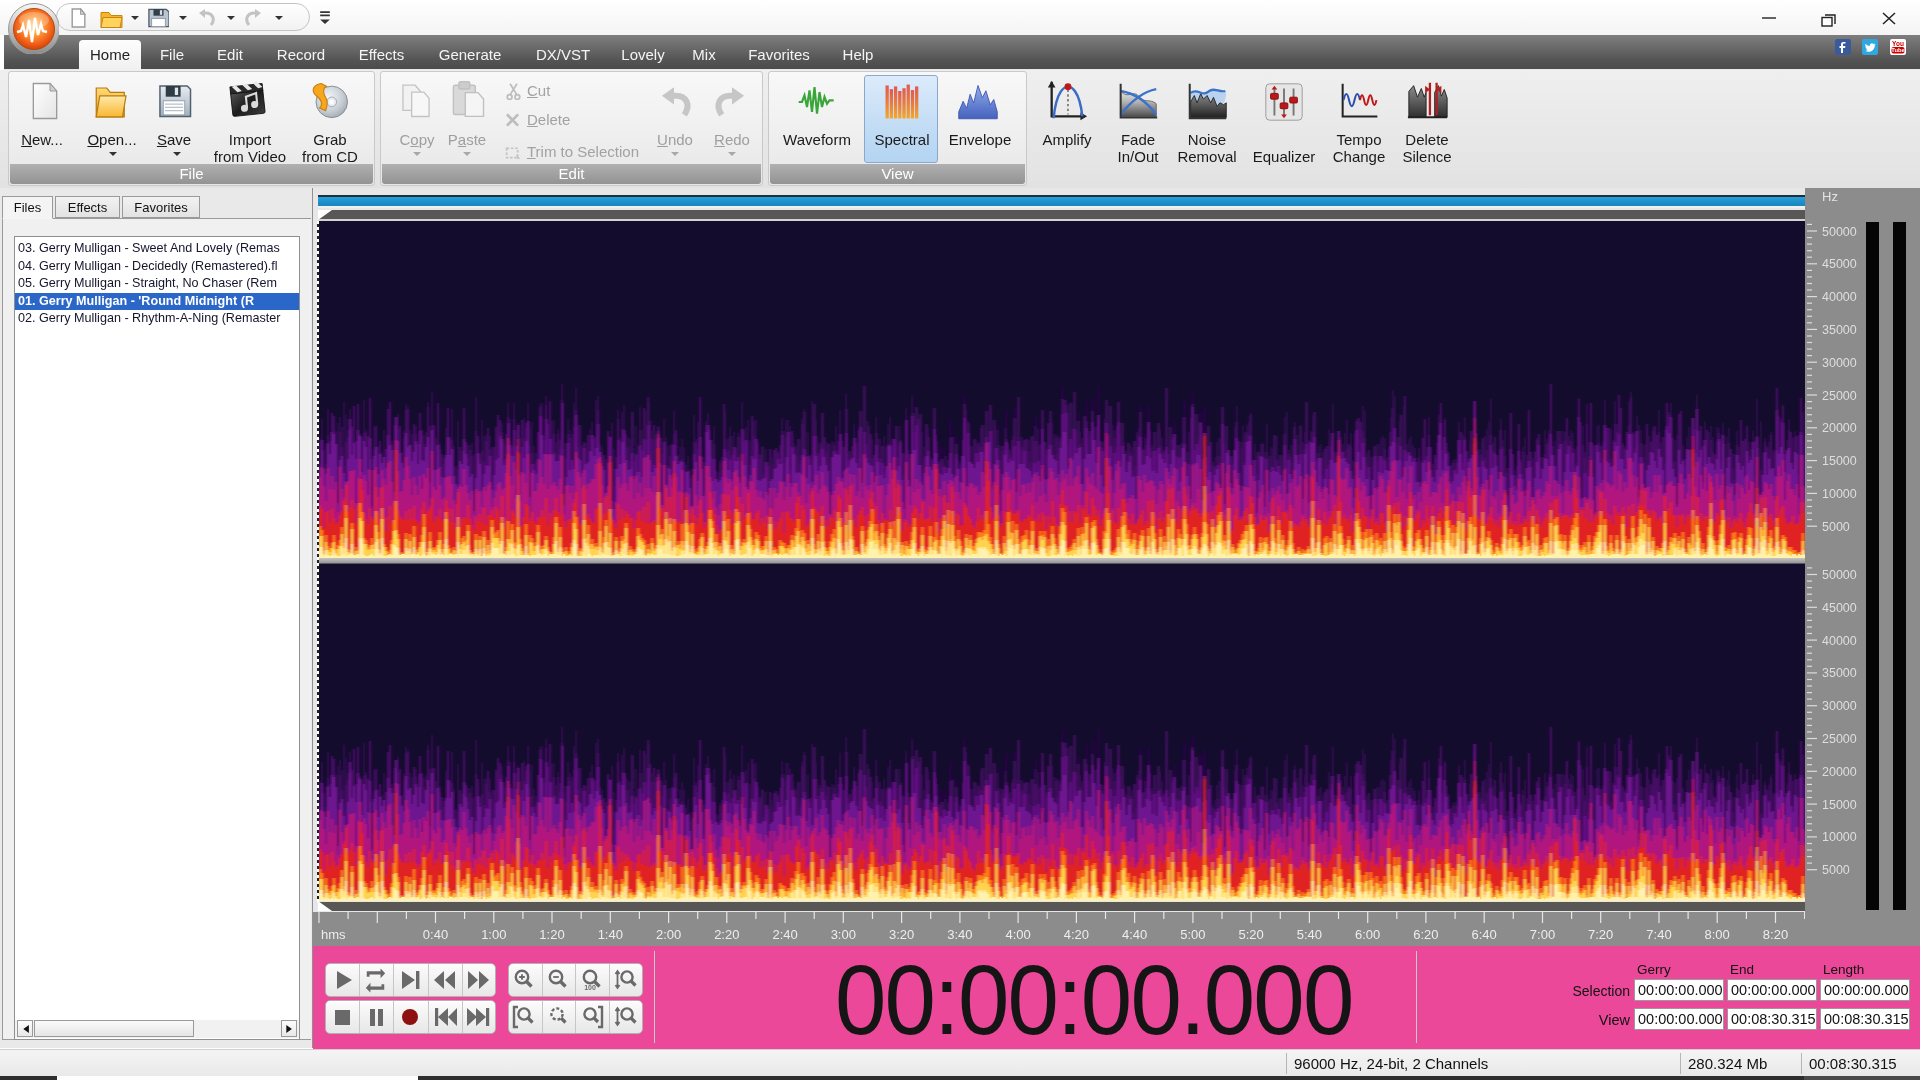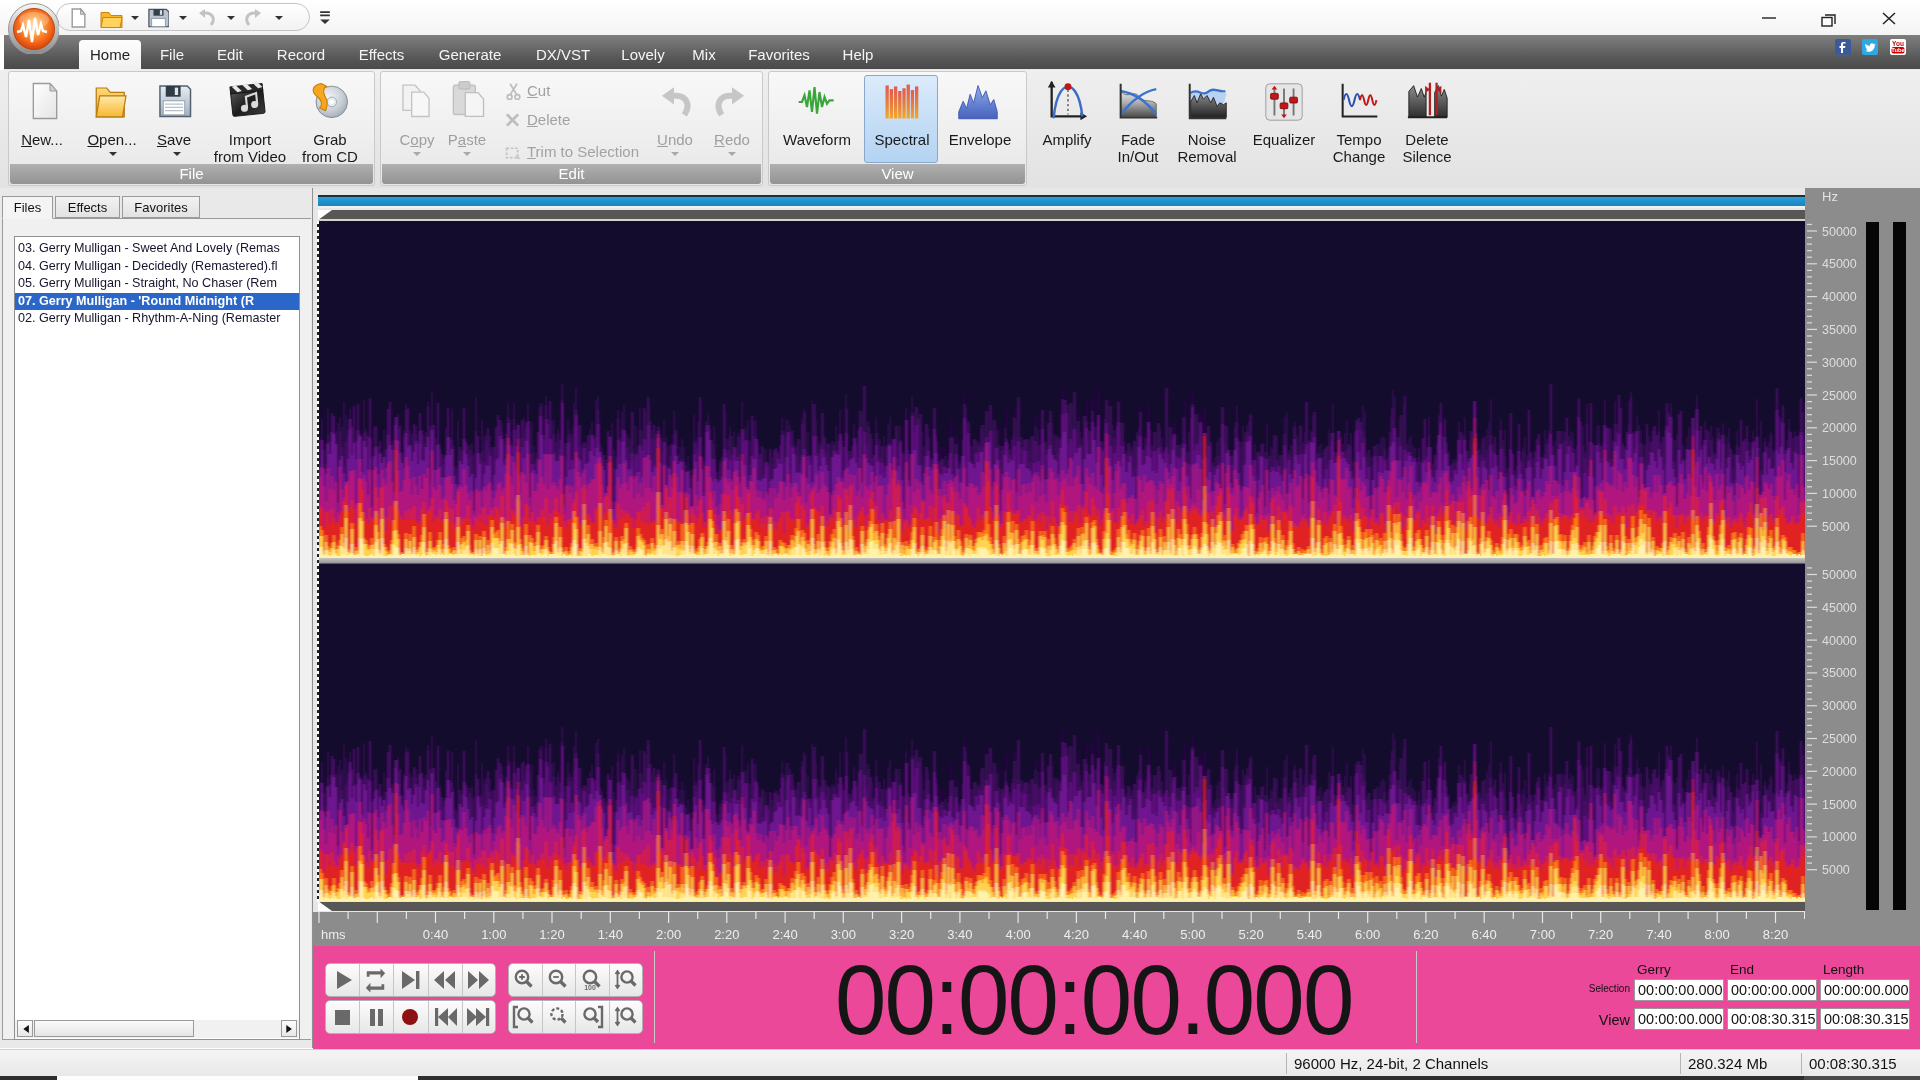"Equalizer" div.rlabel { top: 131px -> 148px }
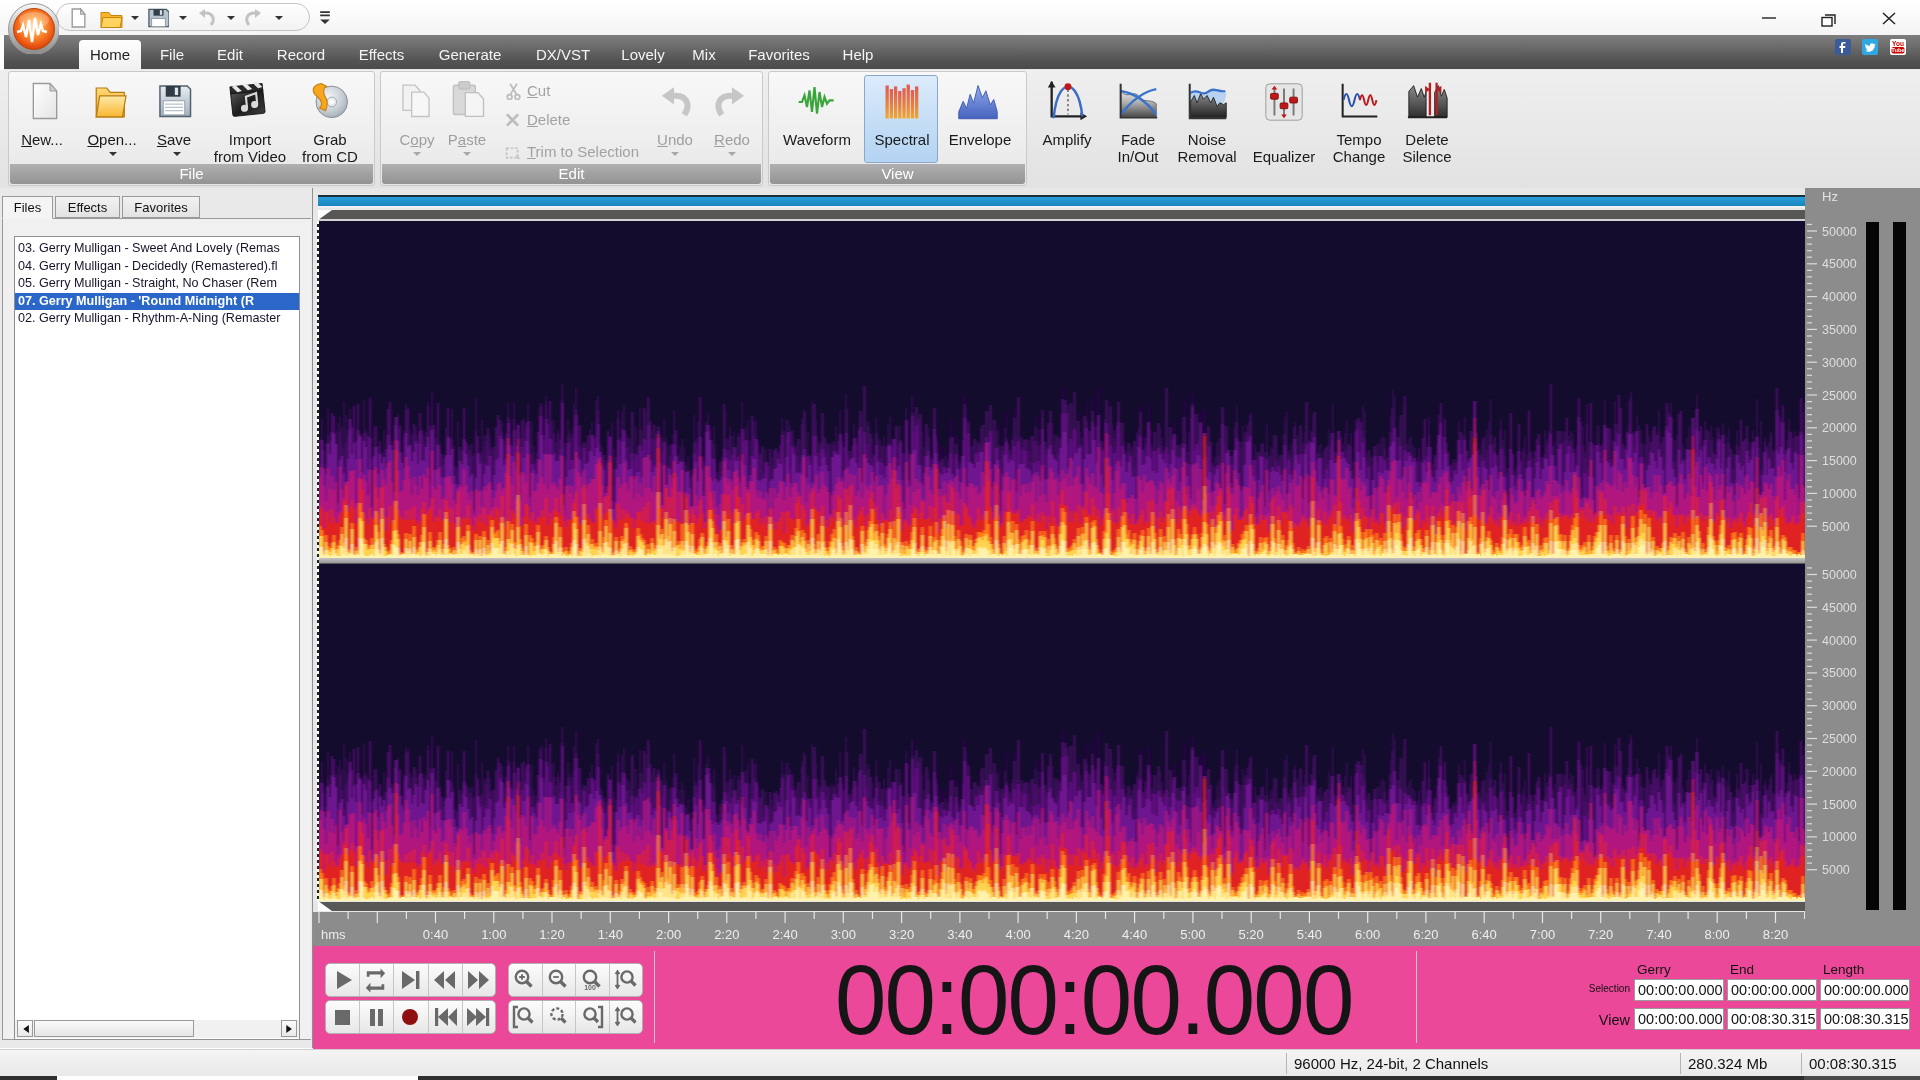"07. Gerry Mulligan - 'Round" div.fitem { text: 07 -> 01 }
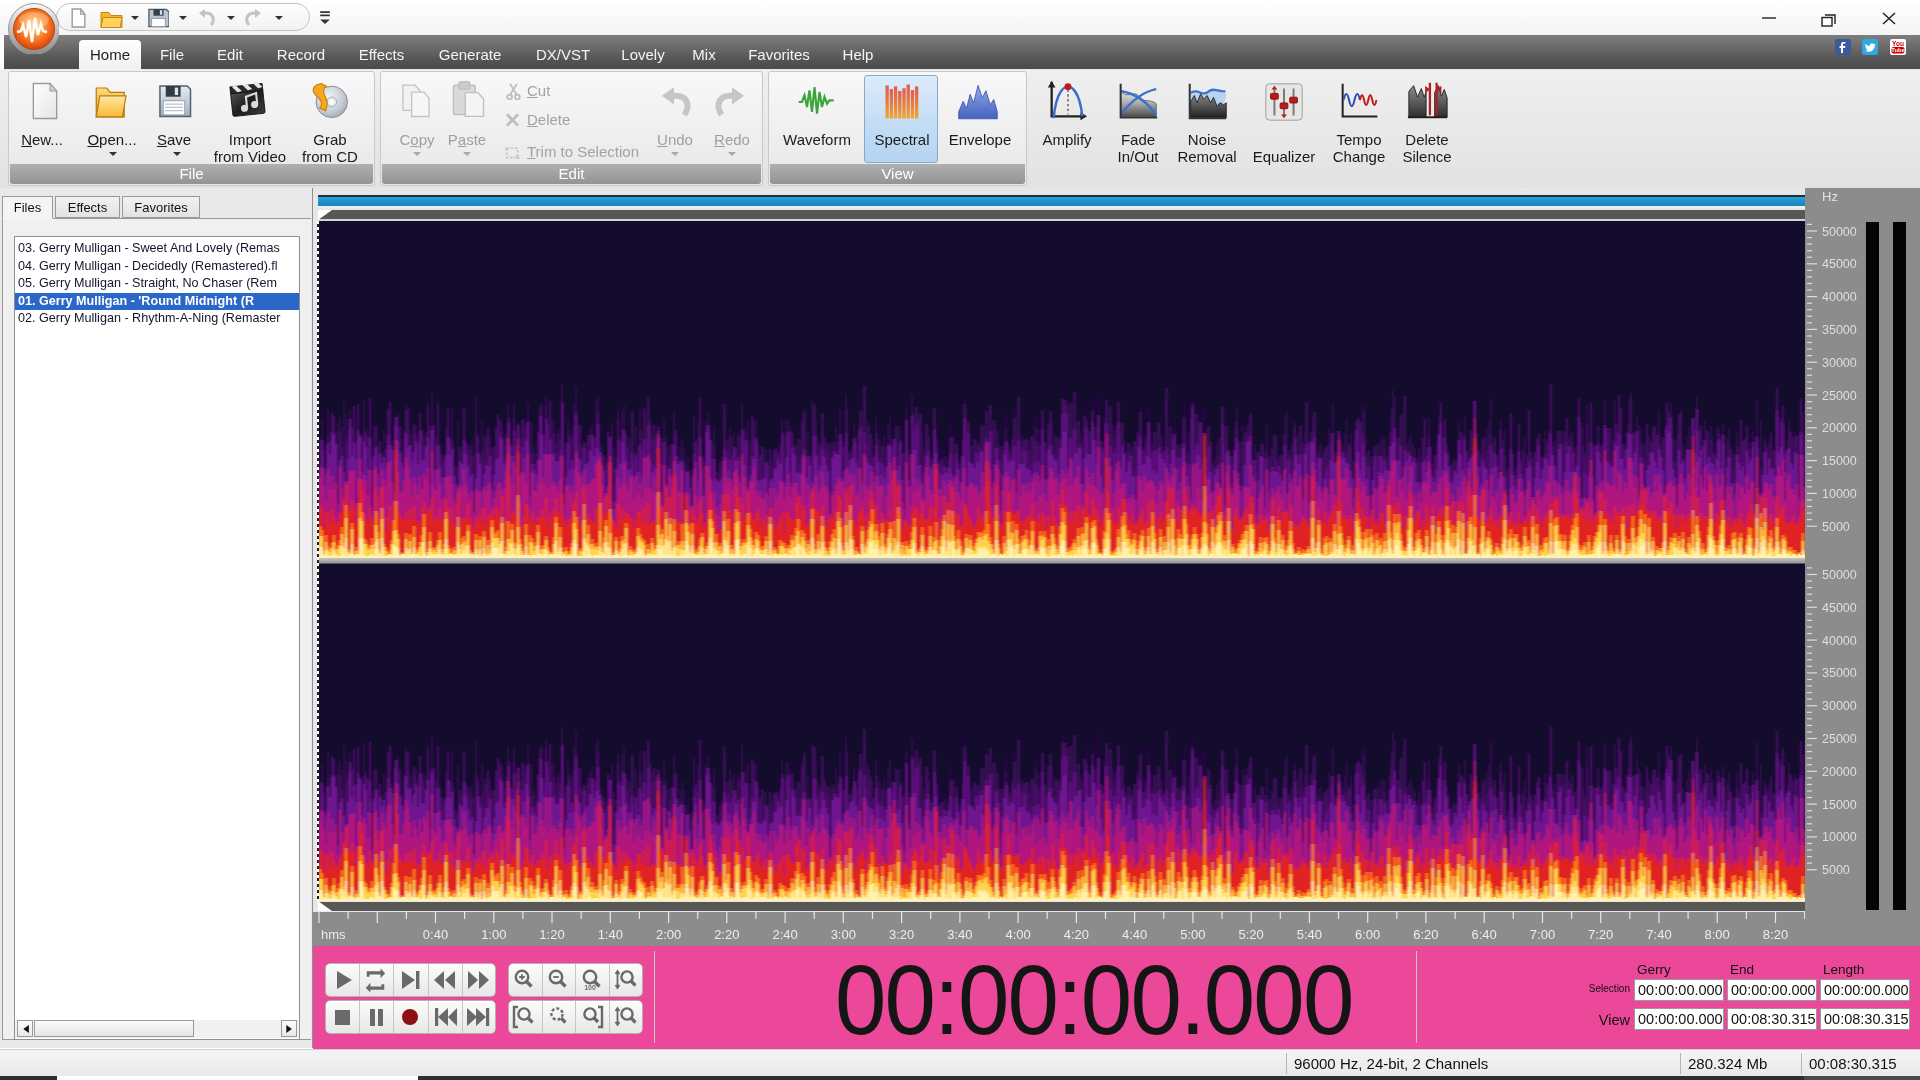"Selection" div.flabel { font-size: 10px -> 14px }
